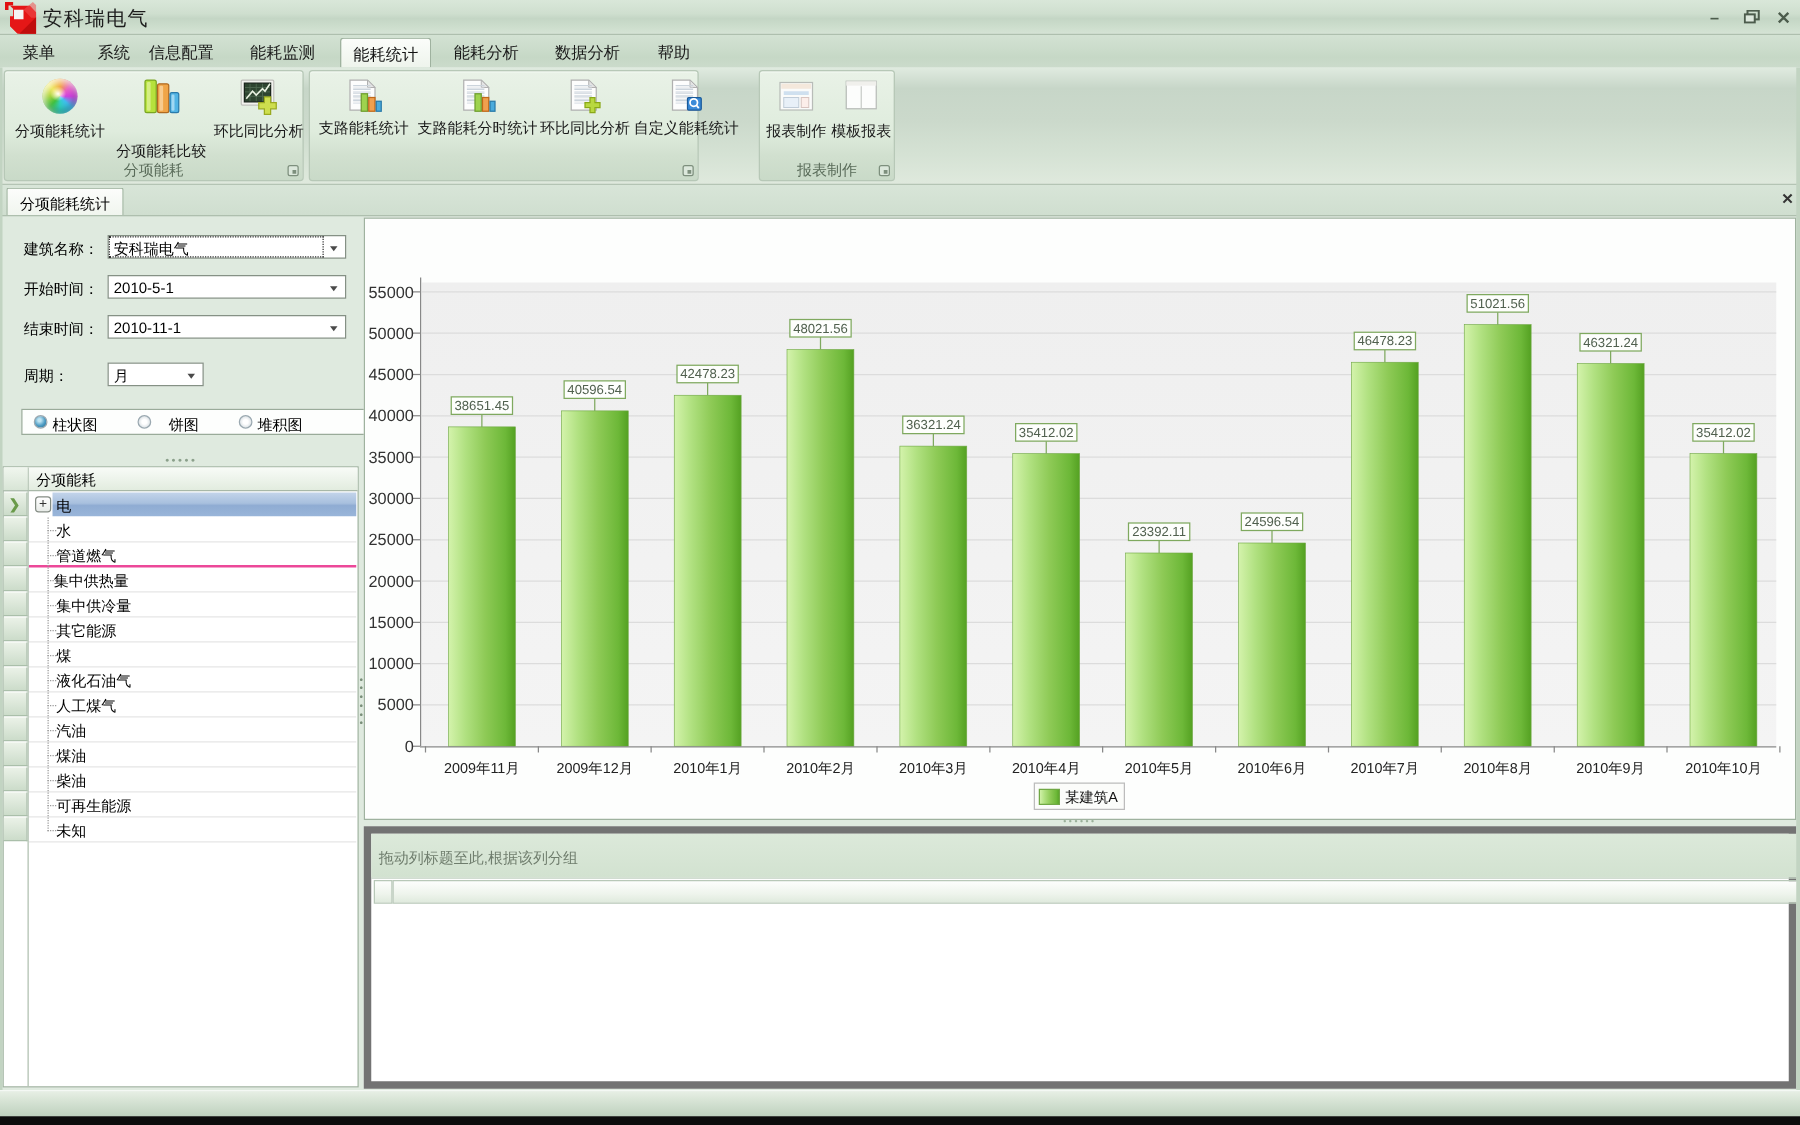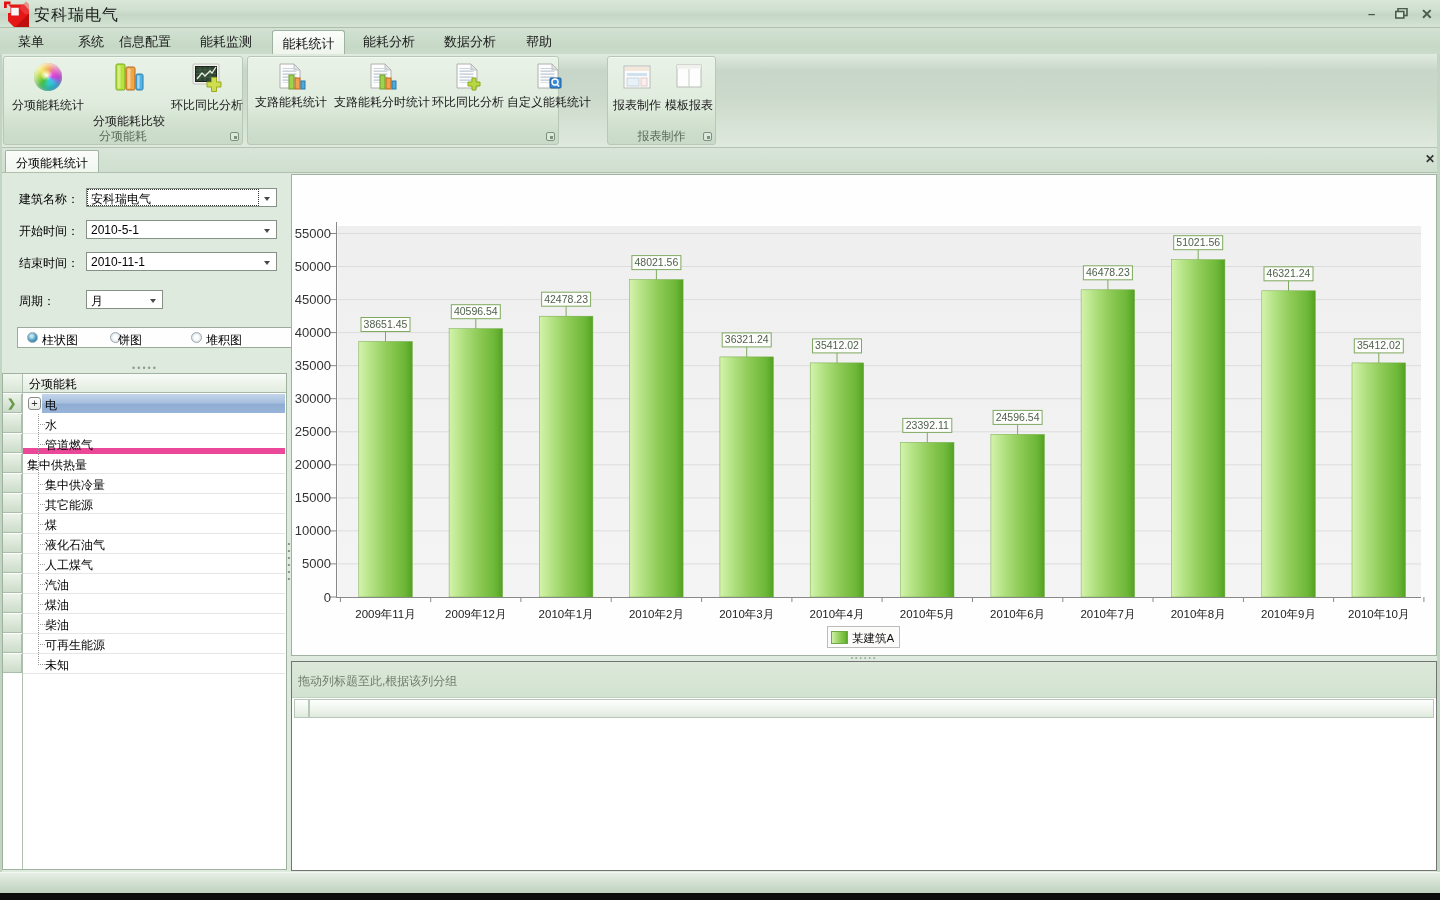"饼图" div.rlab { left: 100px -> 117px }
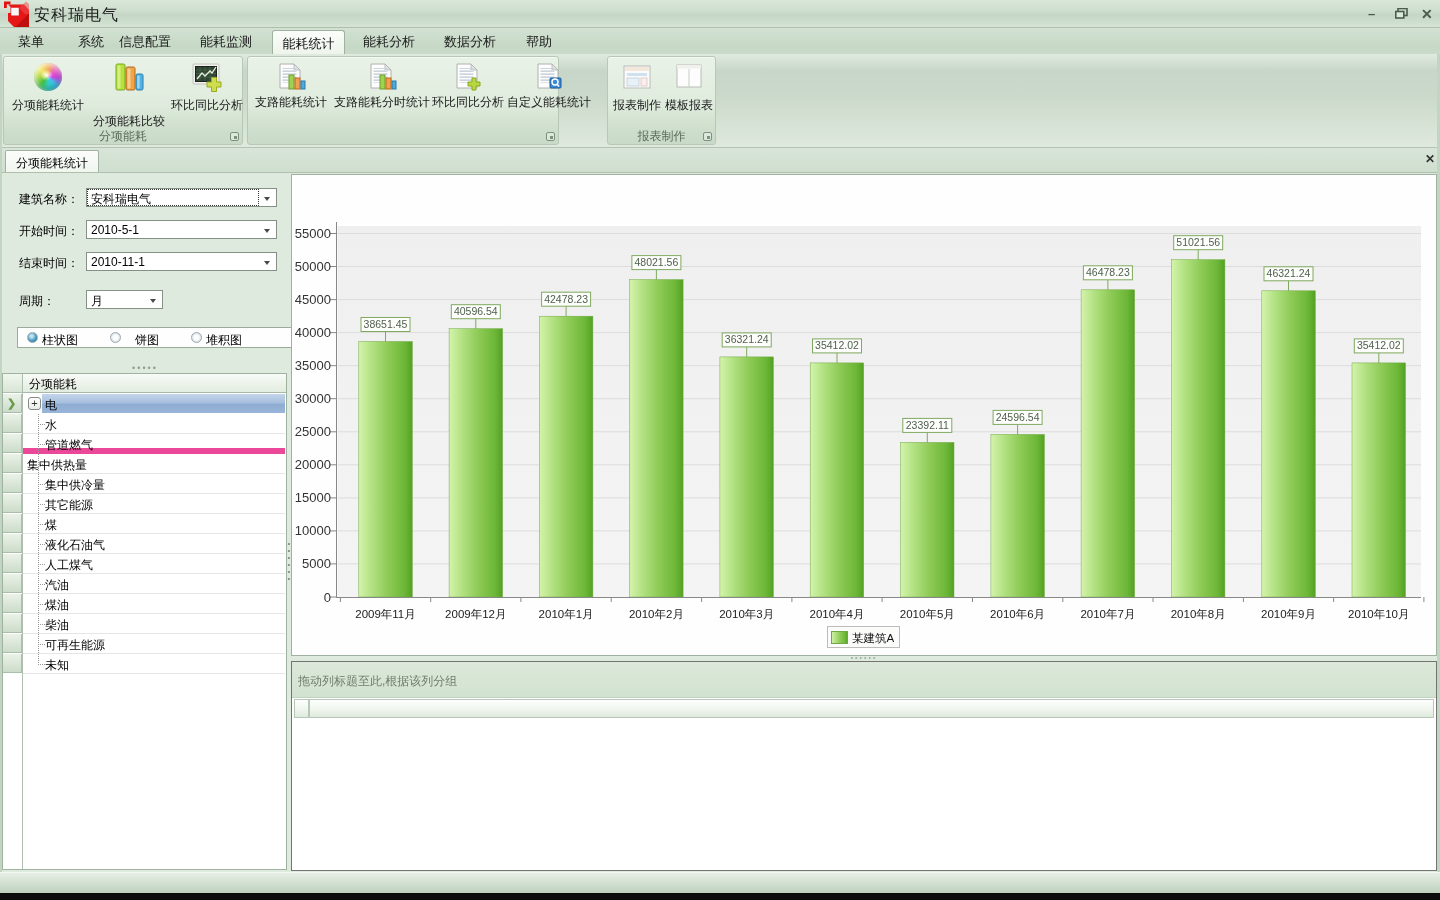"管道燃气" div.grow { border-bottom: 6px solid #ec4899 -> 2px solid #ec4899 }
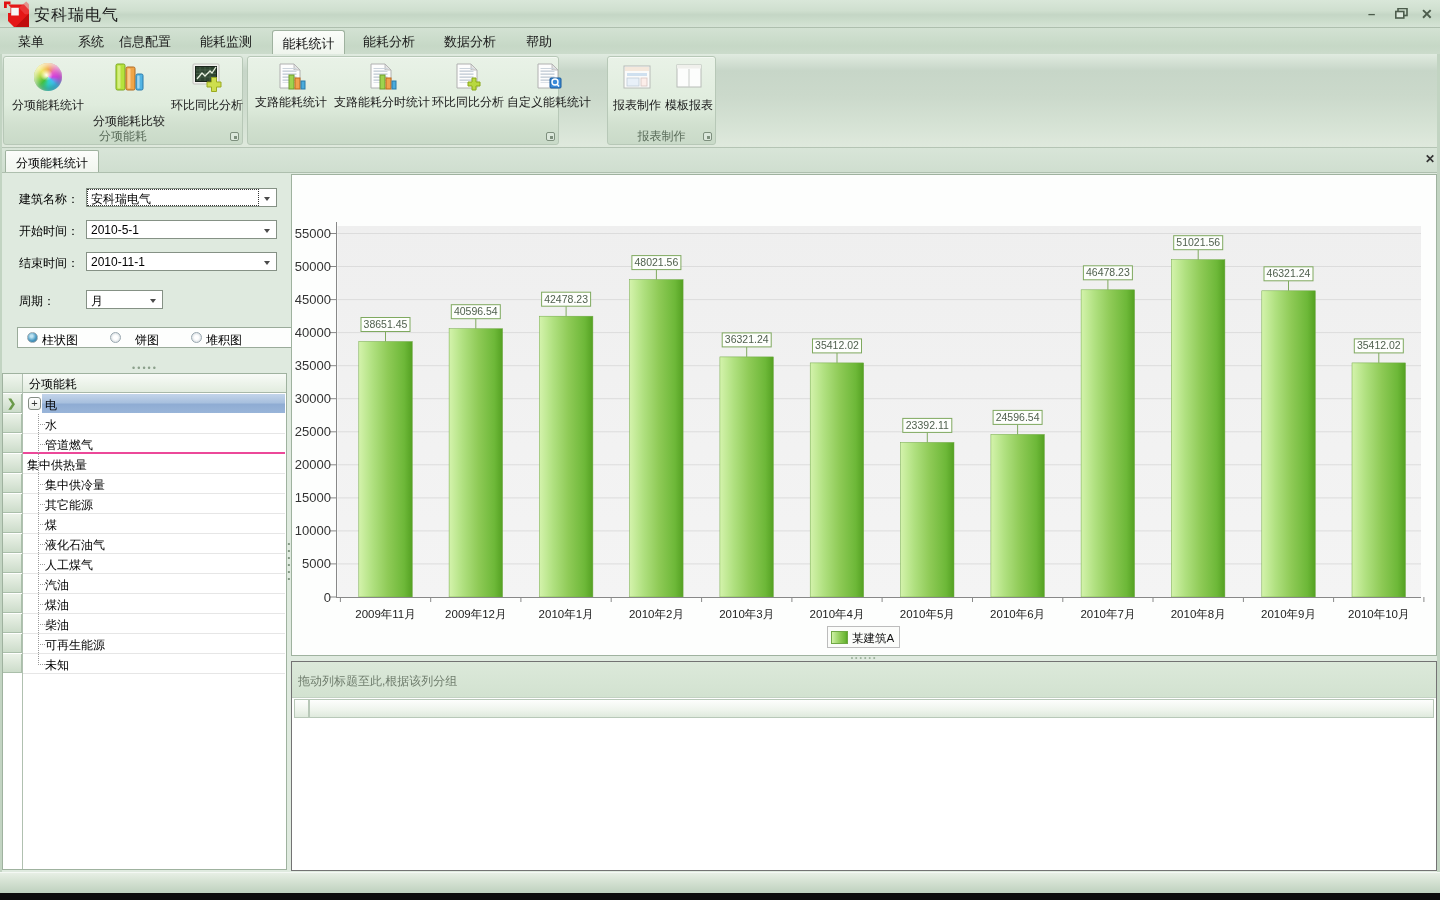"集中供热量" div.rowtxt { left: 4px -> 20px }
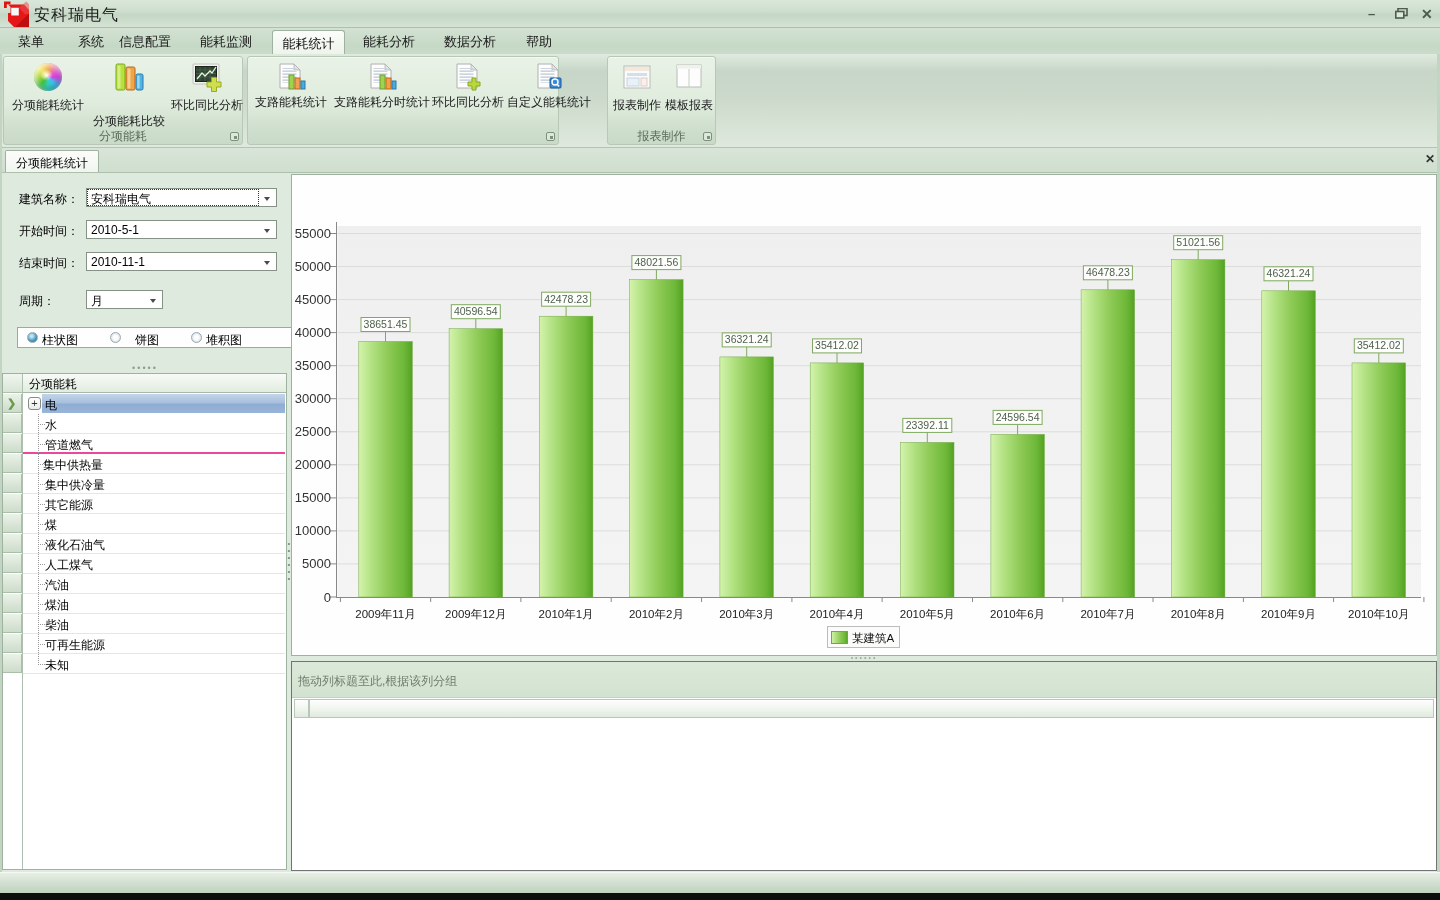"拖动列标题至此,根据该列分组" #botpanel { border: 1px solid #737373 -> 6px solid #737373 }
